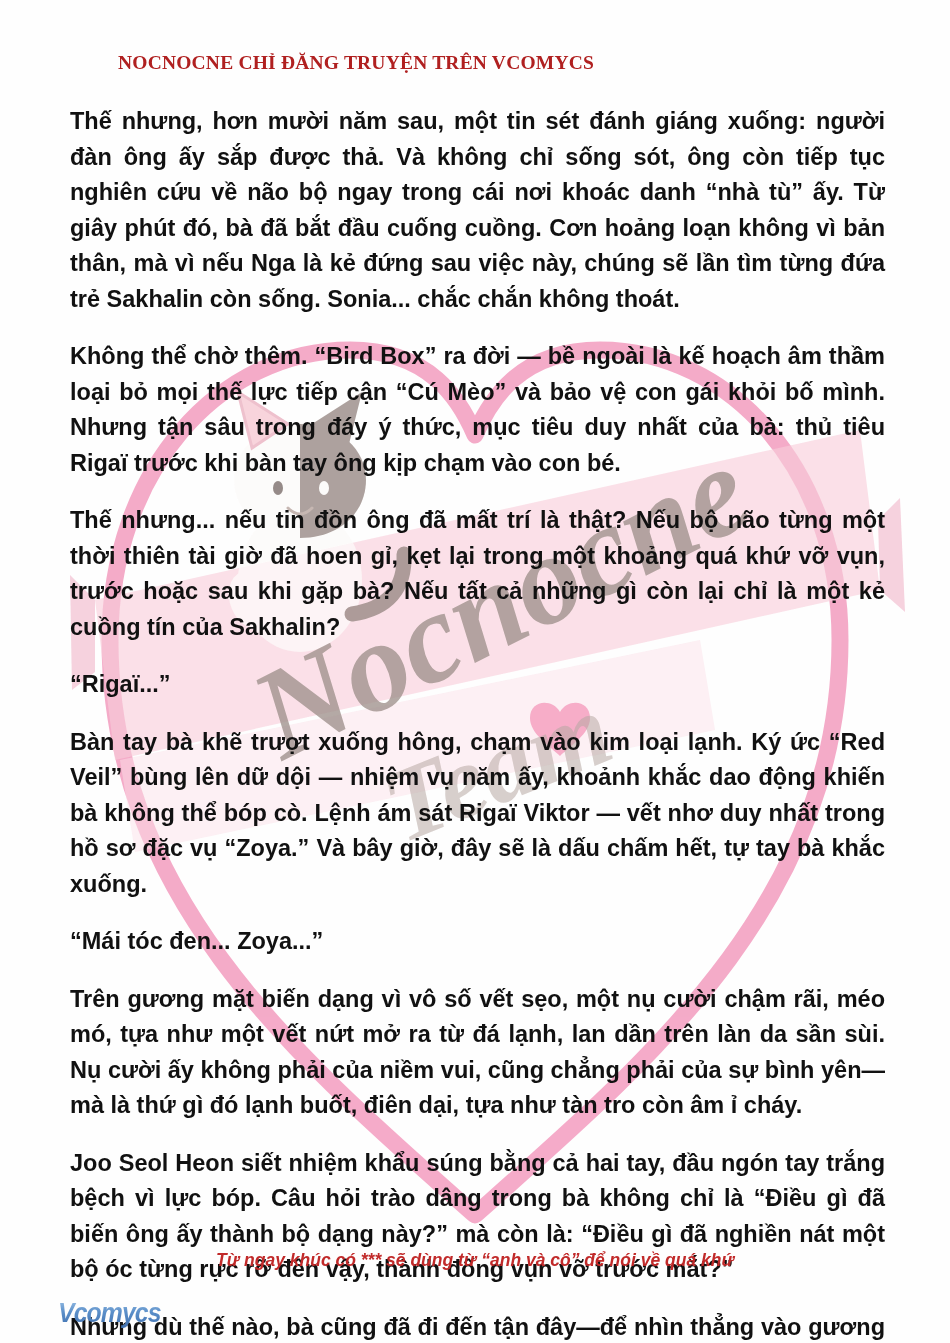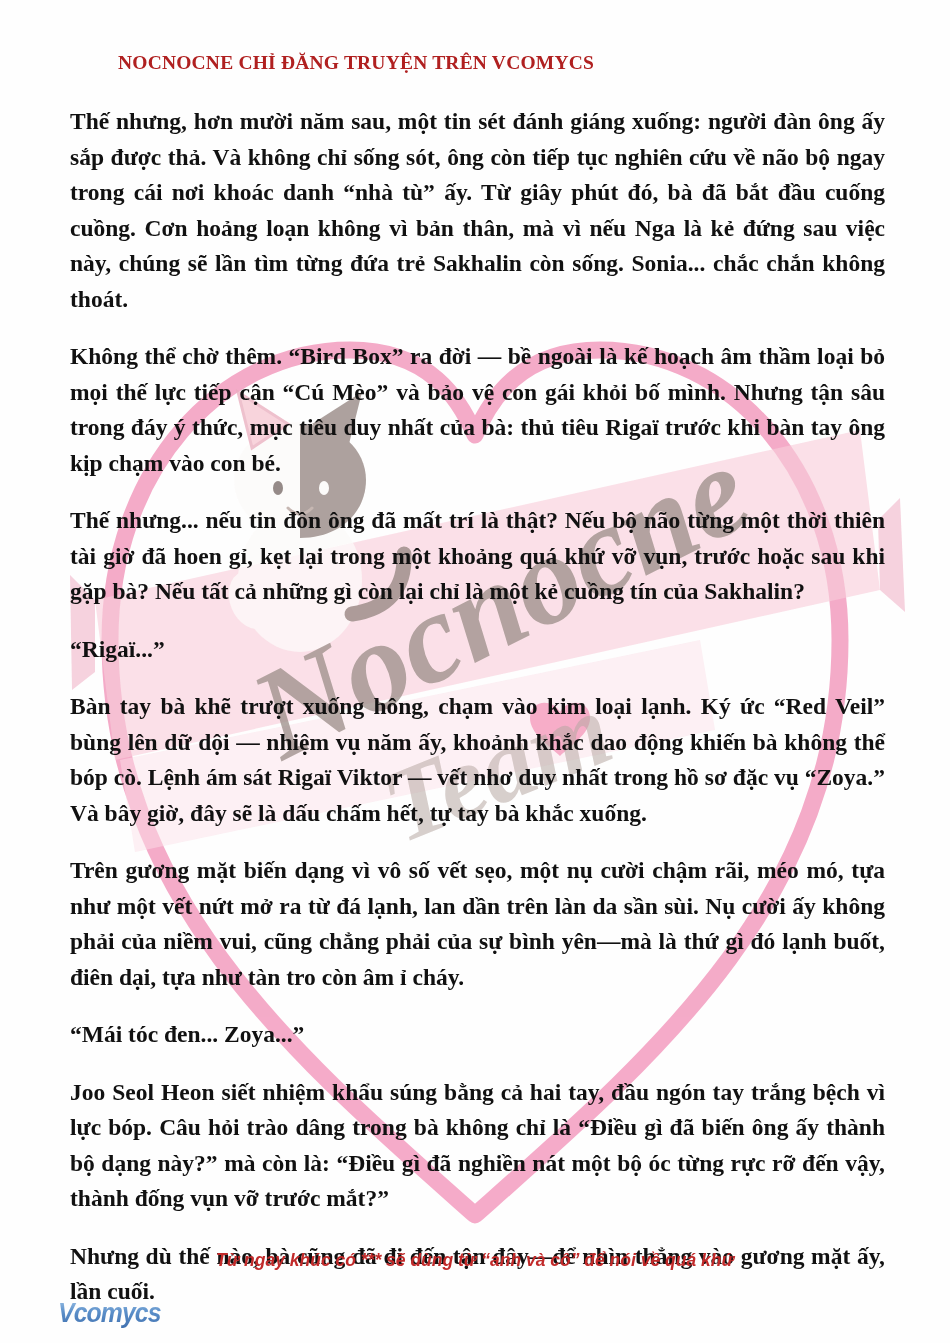"Thế nhưng, hơn mười năm" p.para { font-family: Liberation Serif, serif -> Liberation Sans, sans-serif }
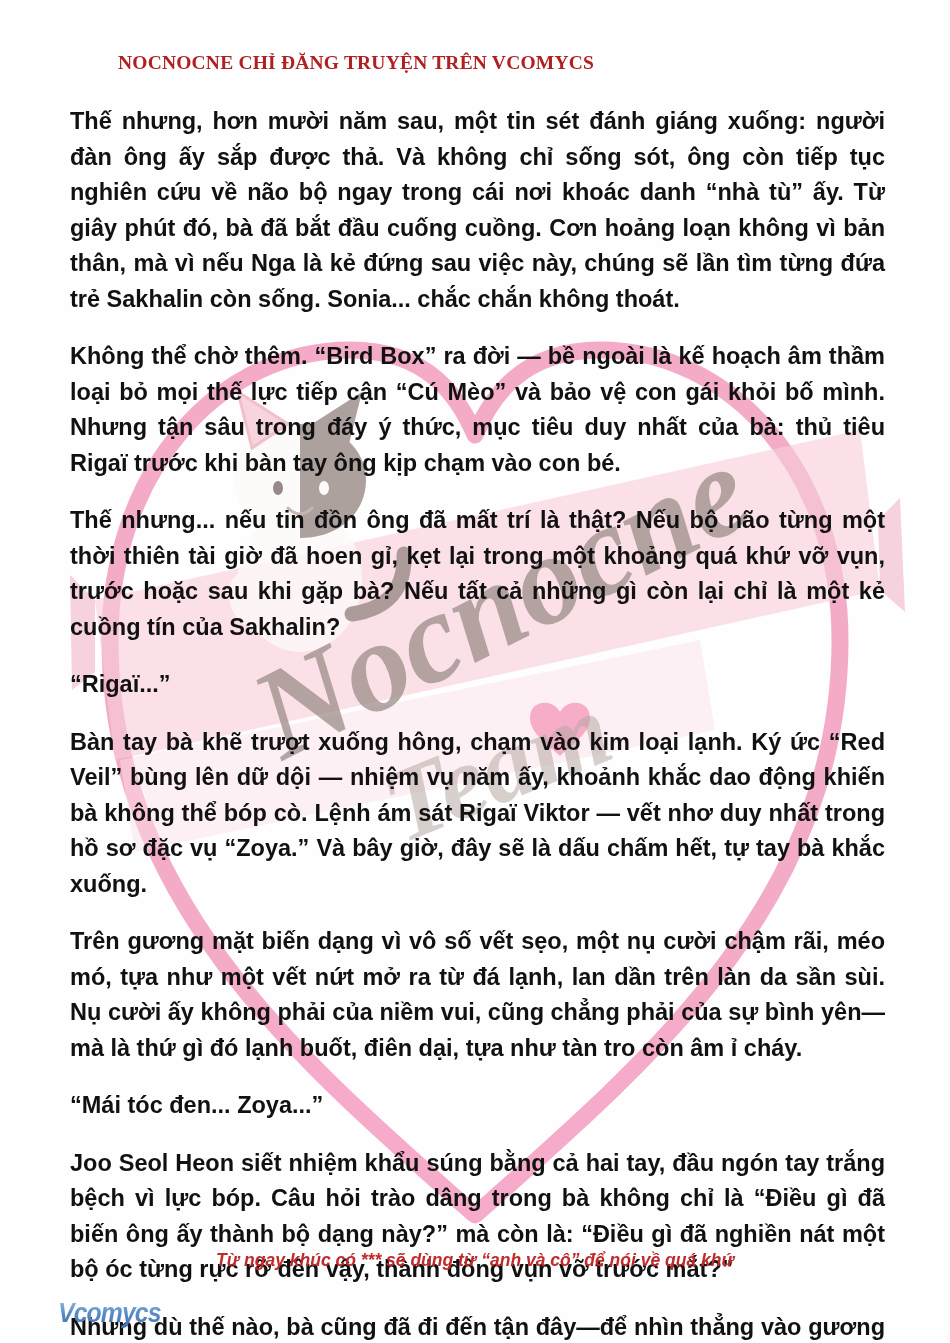"Trên gương mặt biến dạng" p.para { order: before "“Mái tóc đen... Zoya...”" -> after "“Mái tóc đen... Zoya...”" }
